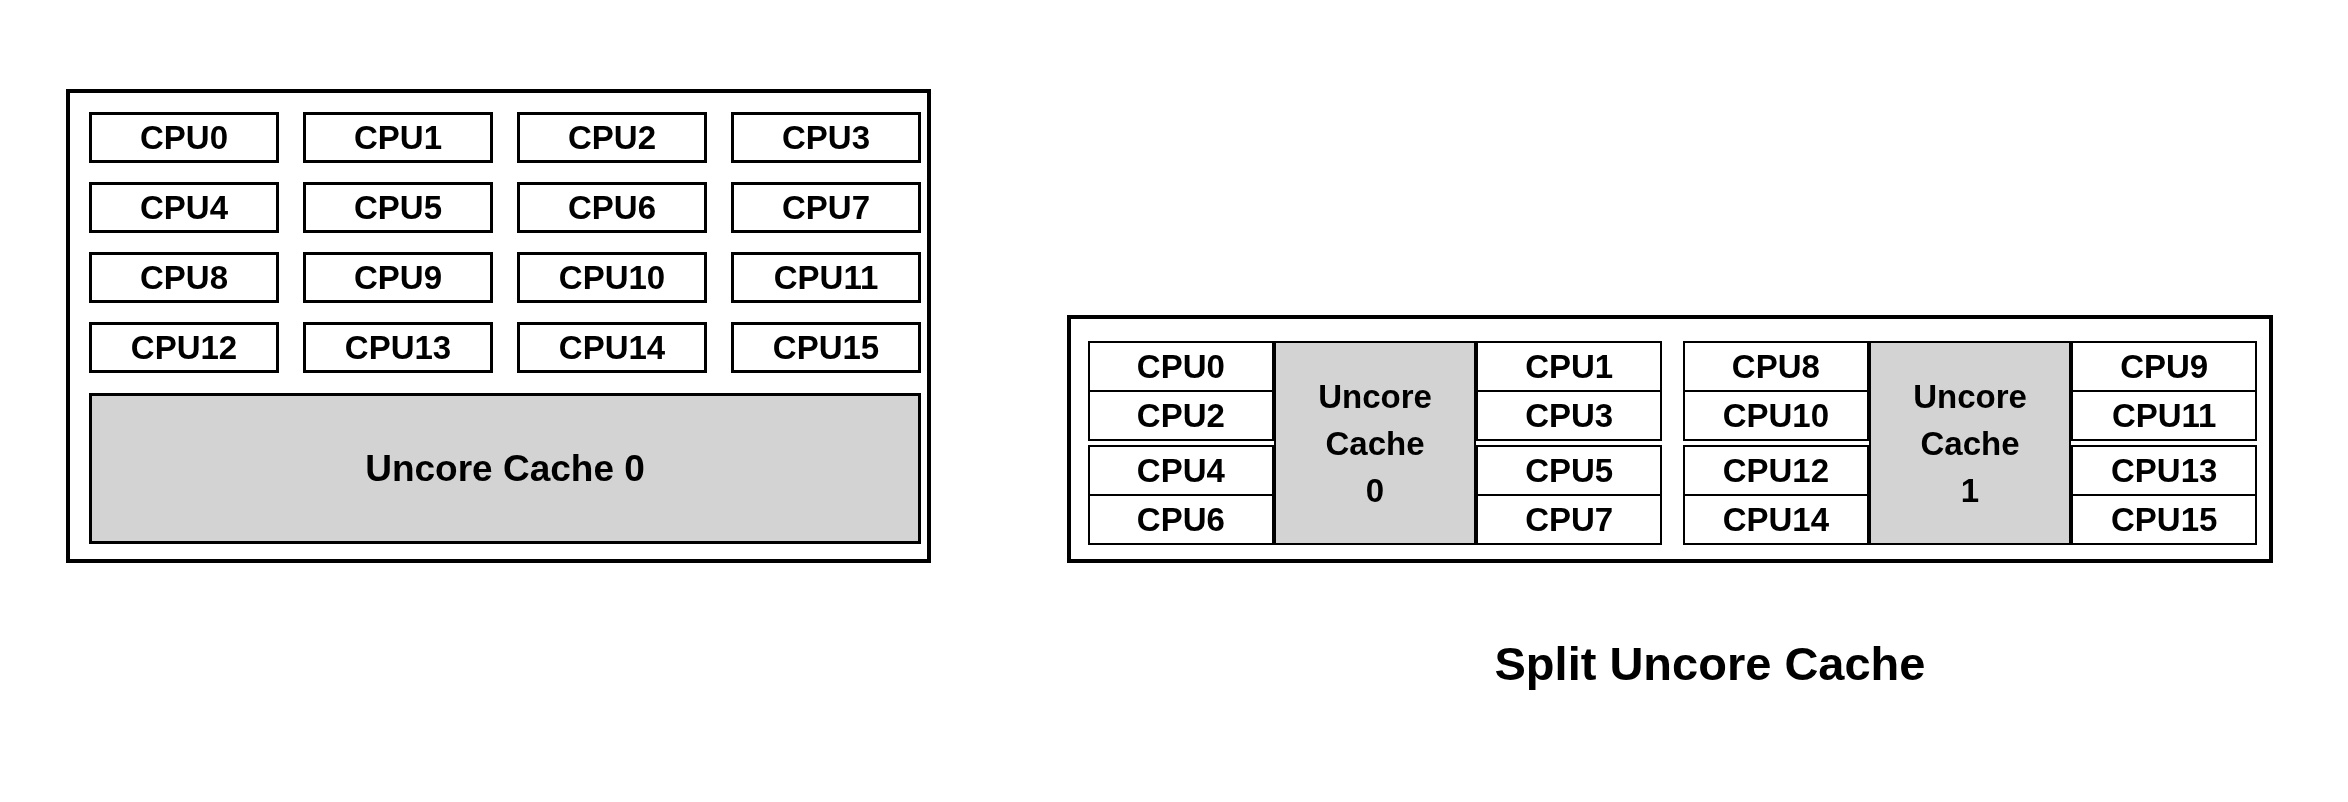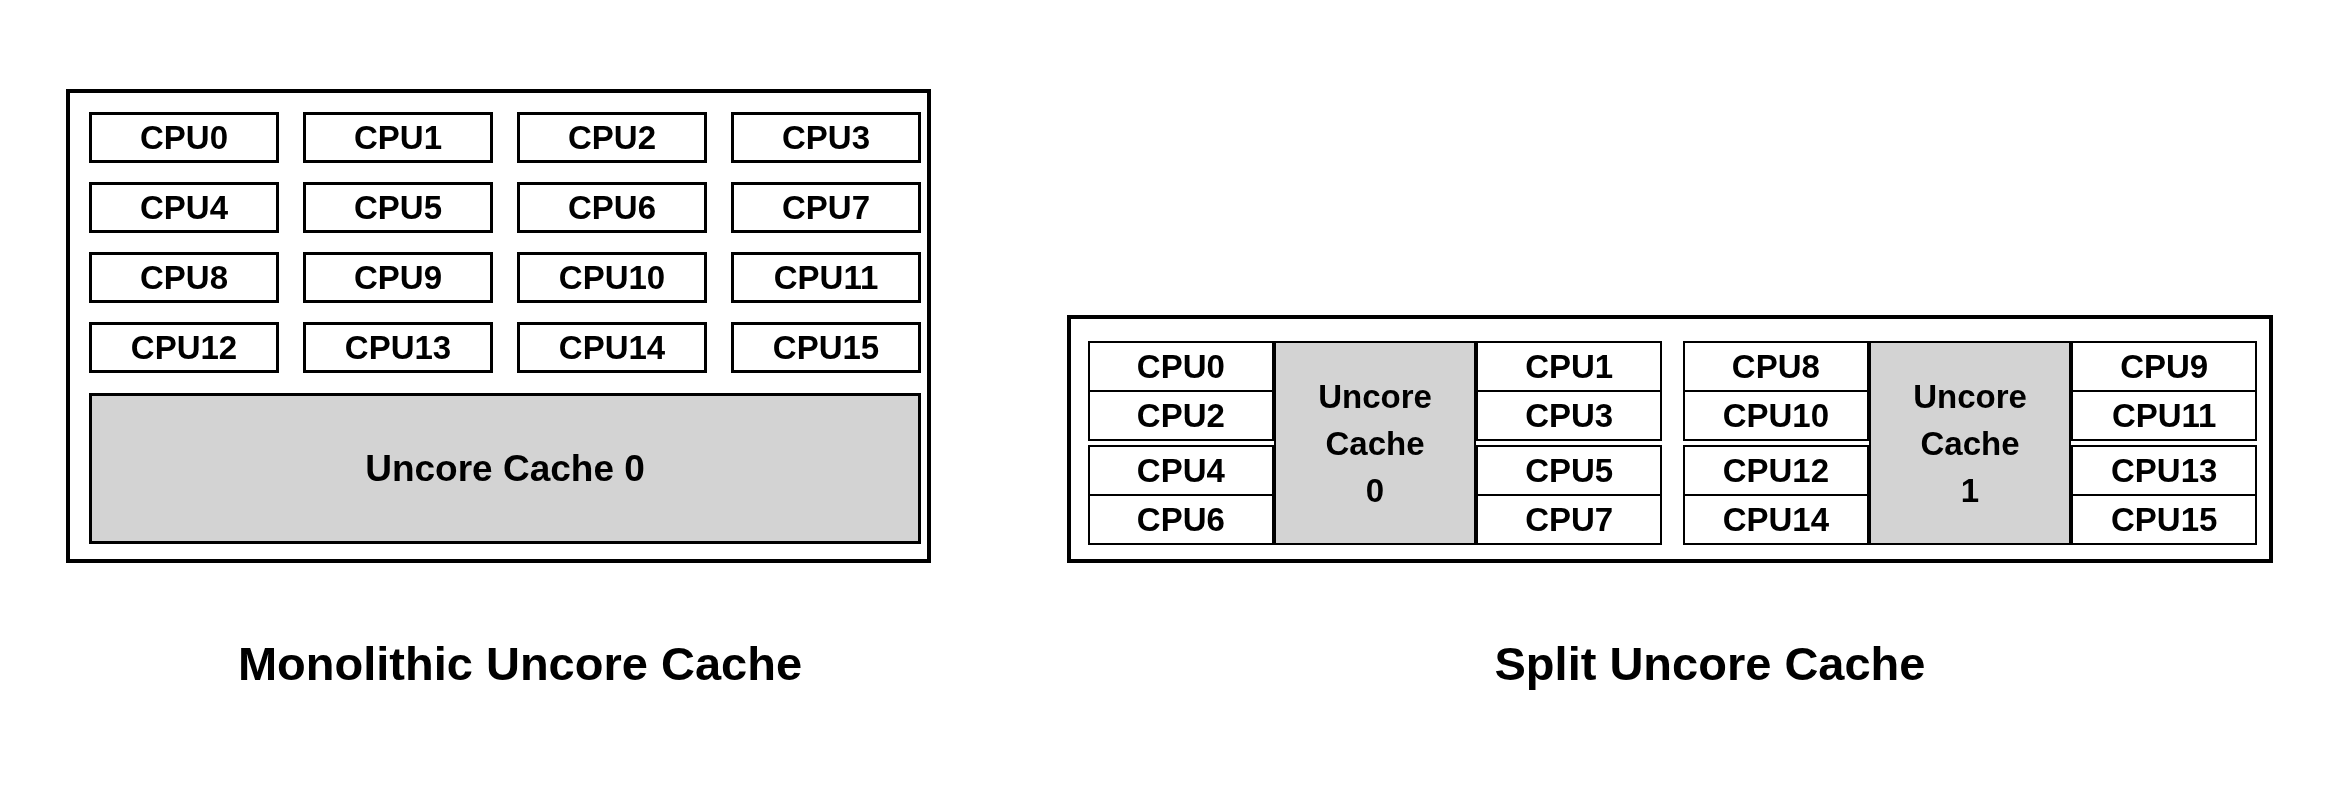"Monolithic Uncore Cache" div.caption { html: <div>Monolithic Uncore Cache</div> -> none }
